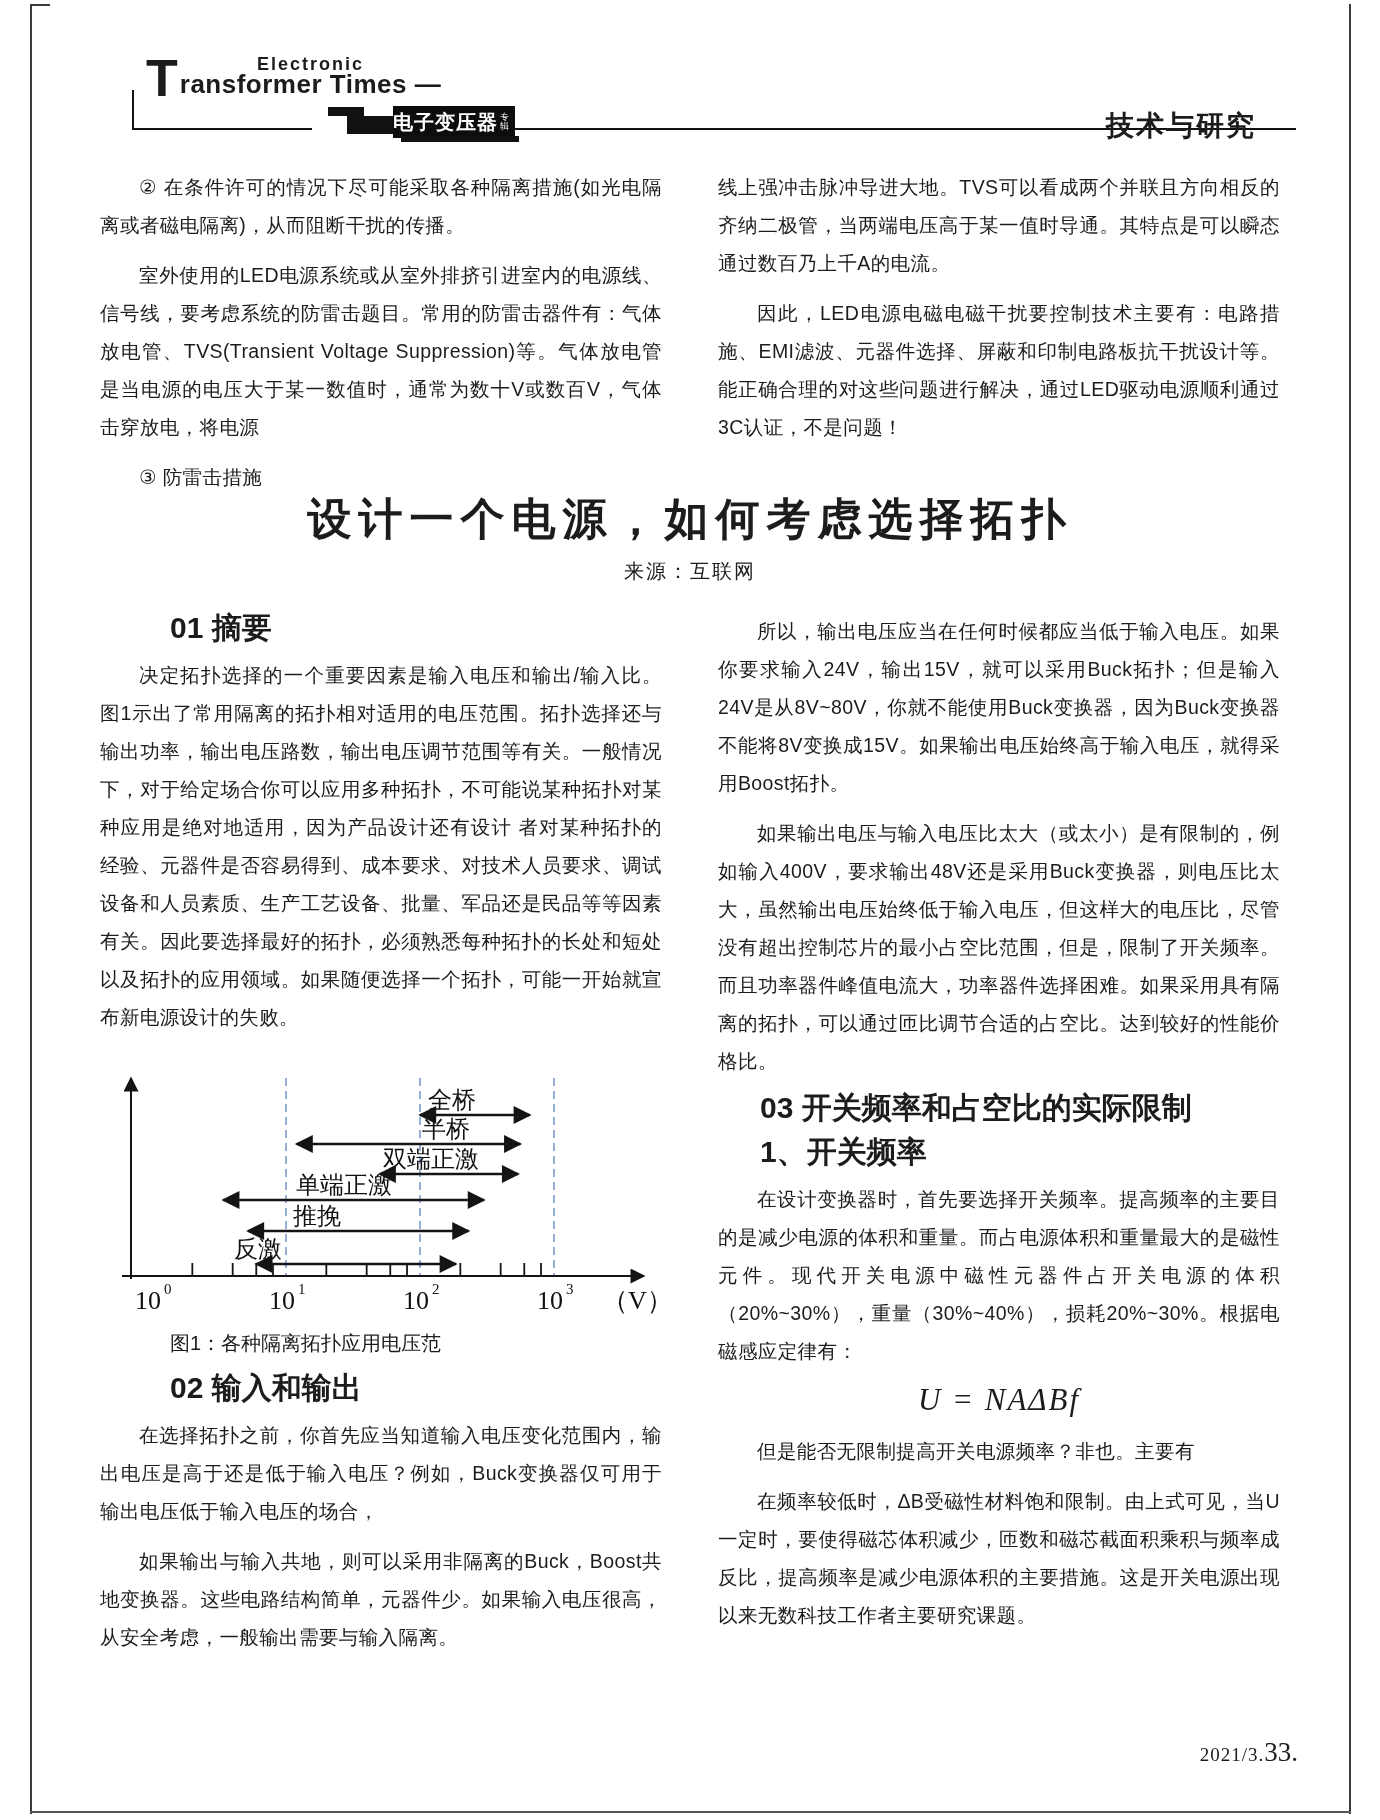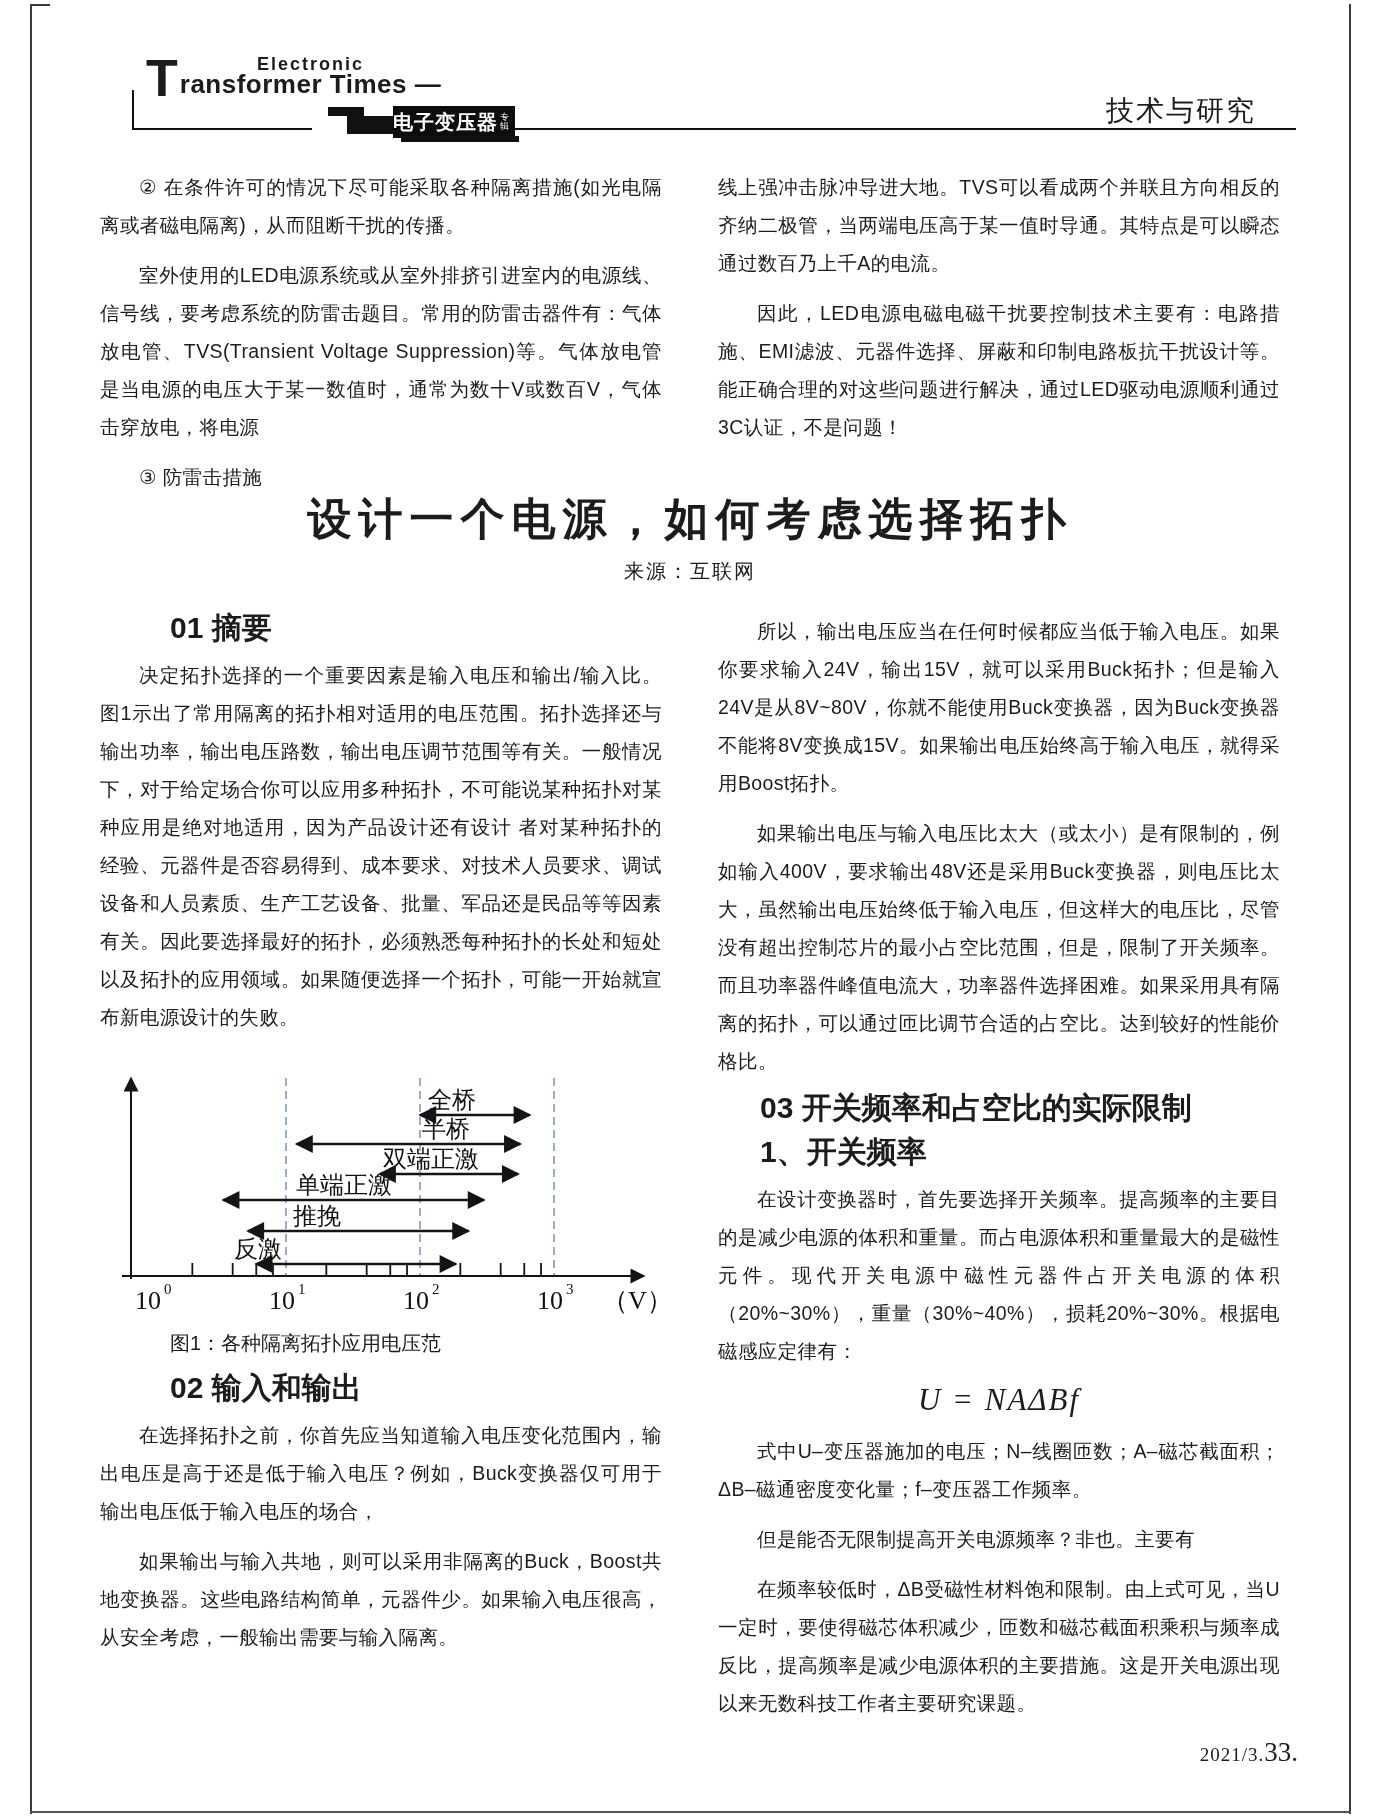"技术与研究" .section-label { font-weight: normal -> bold; top: 92px -> 107px }
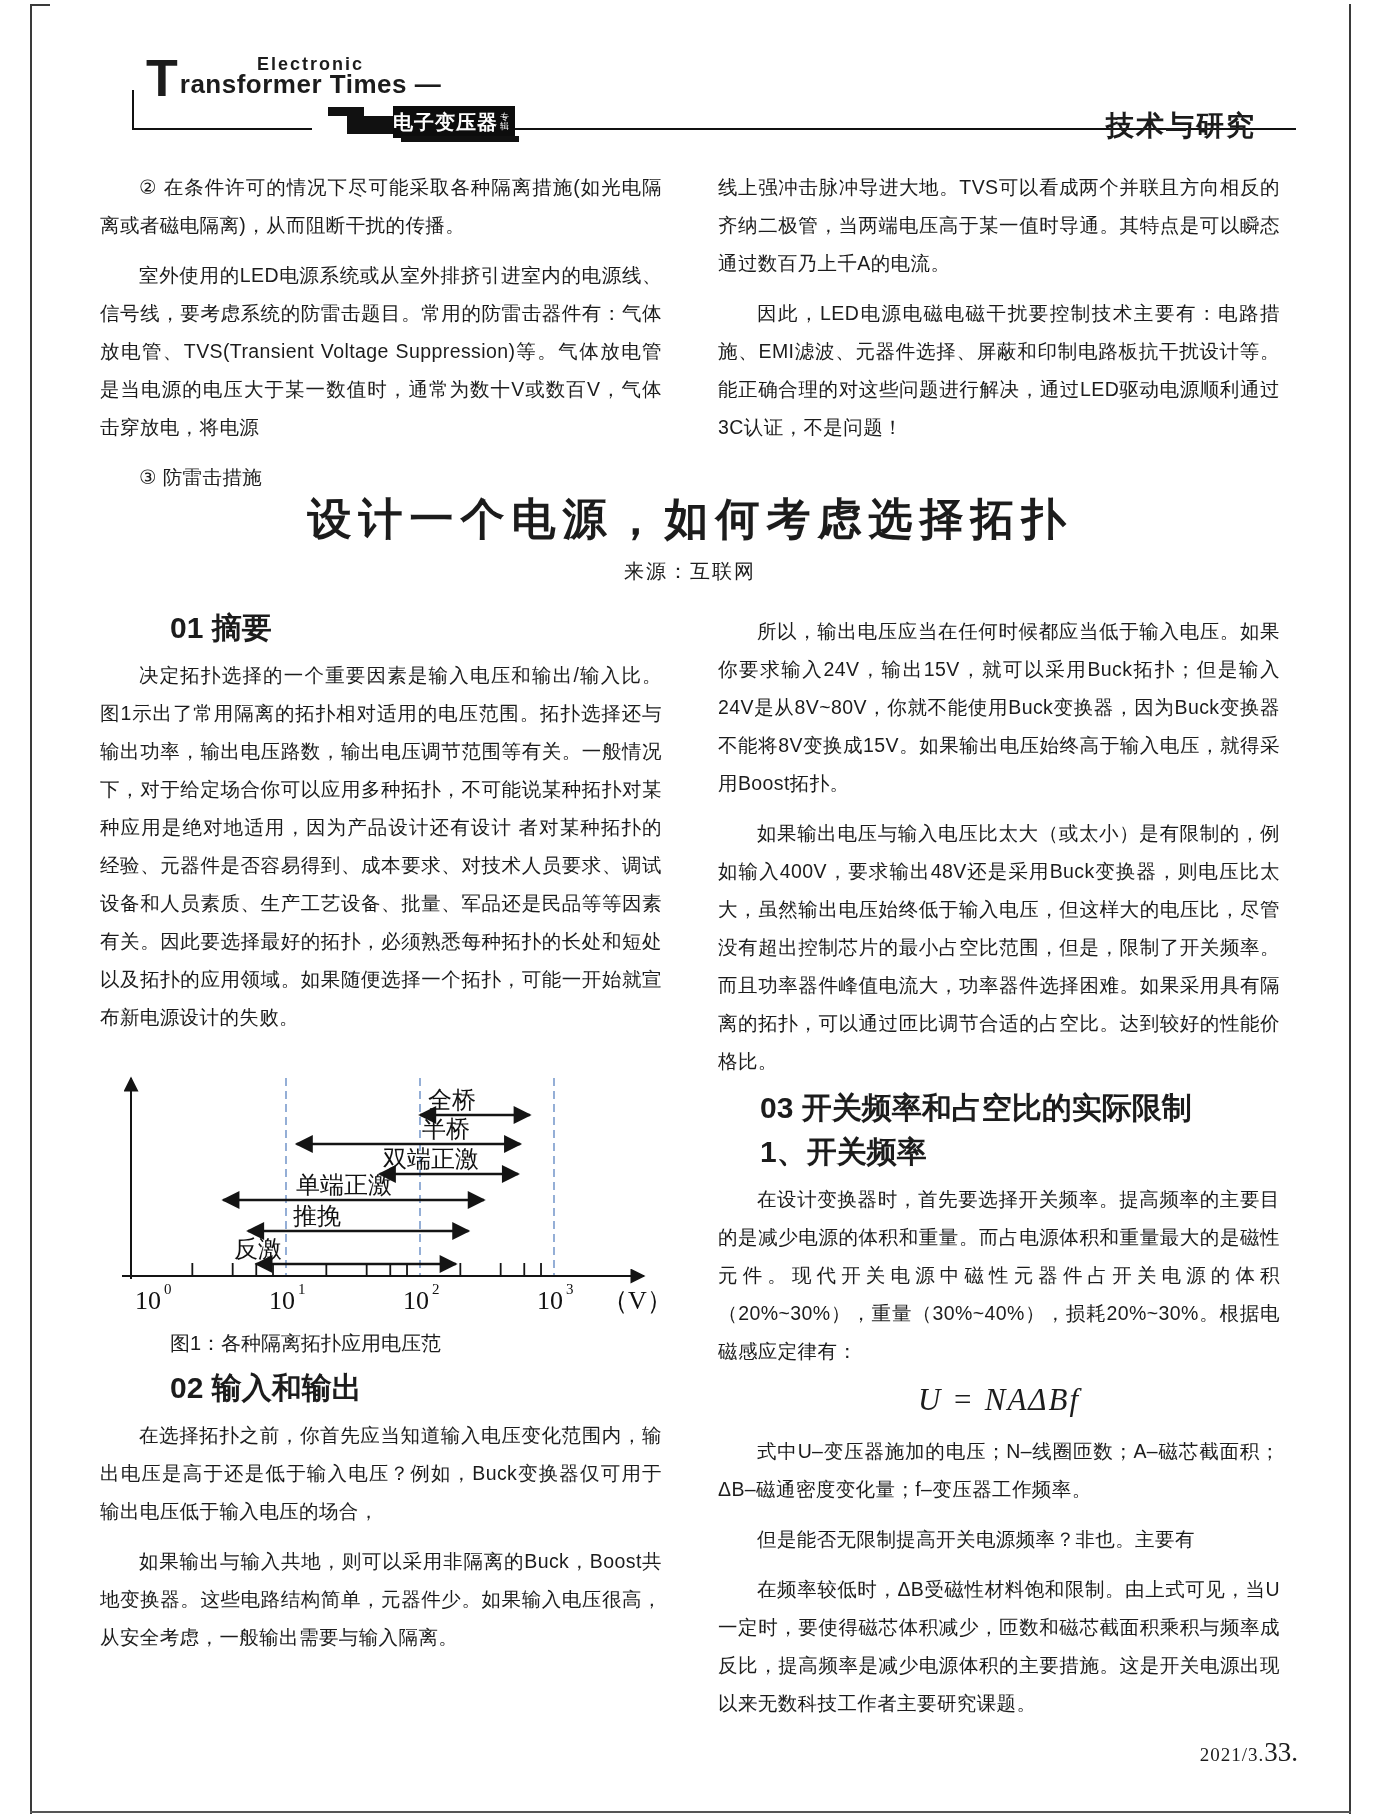"式中U–变压器施加的电压；N–线圈匝数；A–磁芯截面积；ΔB–磁通密度变化量；f" p.ind { html: <p>式中U–变压器施加的电压；N–线圈匝数；A–磁芯截面积；ΔB–磁通密度变化量；f–变压器工作频率。</p> -> none }
